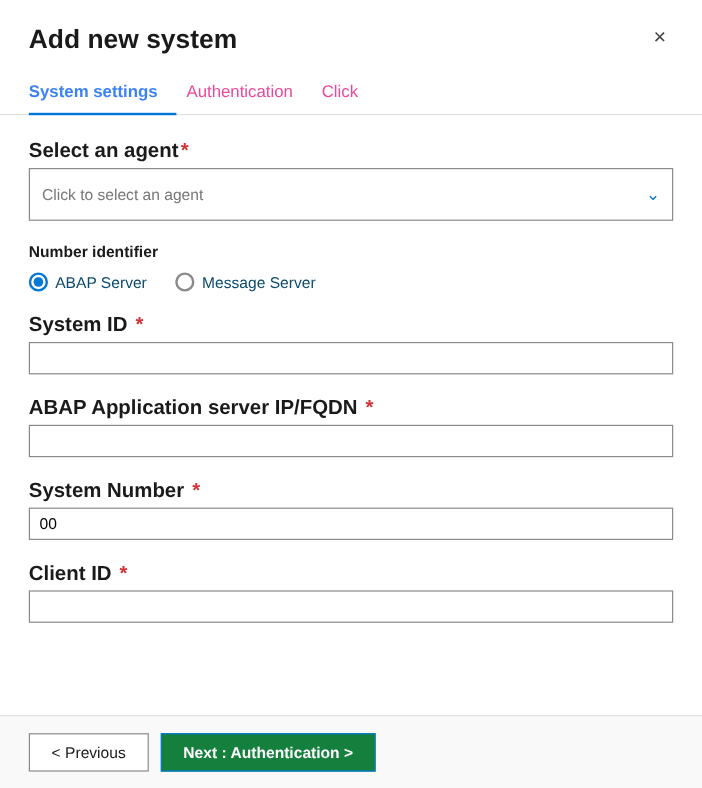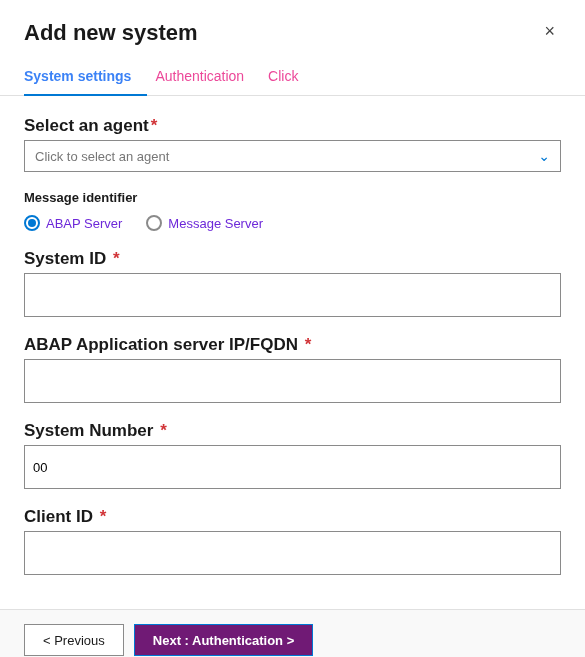"Click to select an agent" .select-dropdown { height: 32px -> 44px }
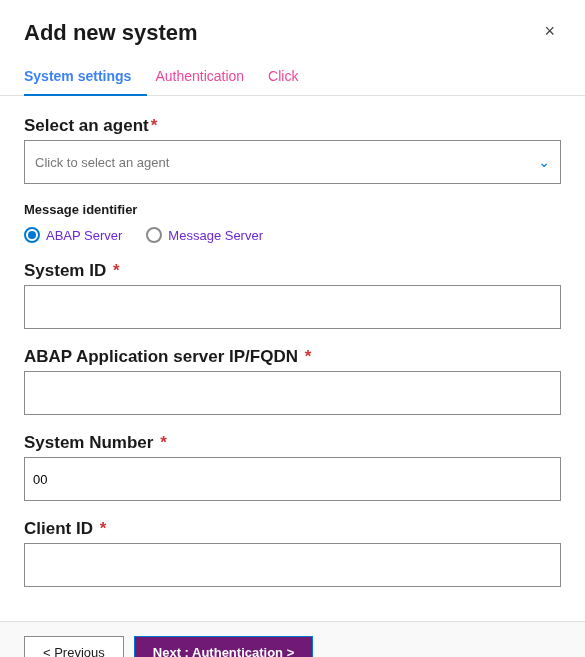"Message identifier" div.section-label { text: Message -> Number }
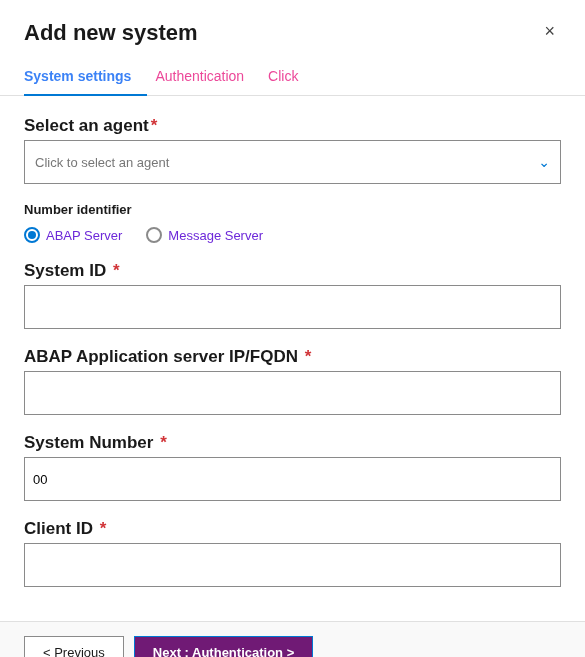"ABAP Server" .radio-option { color: #6d28d9 -> #0c4a6e }
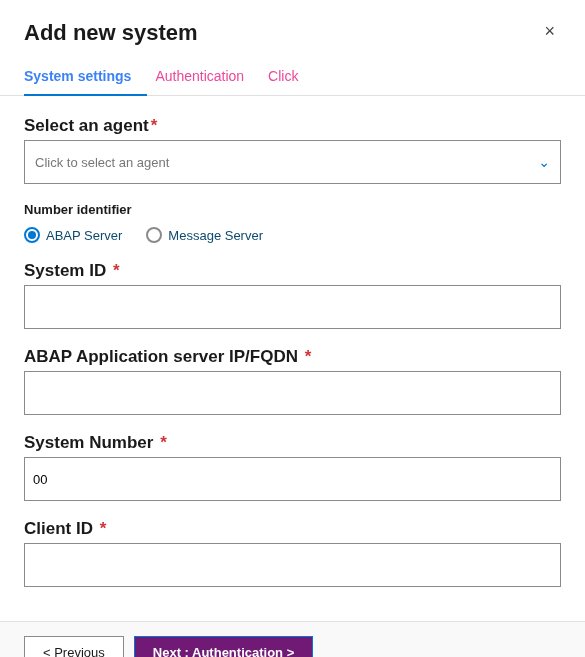"00" .text-input { height: 44px -> 27px }
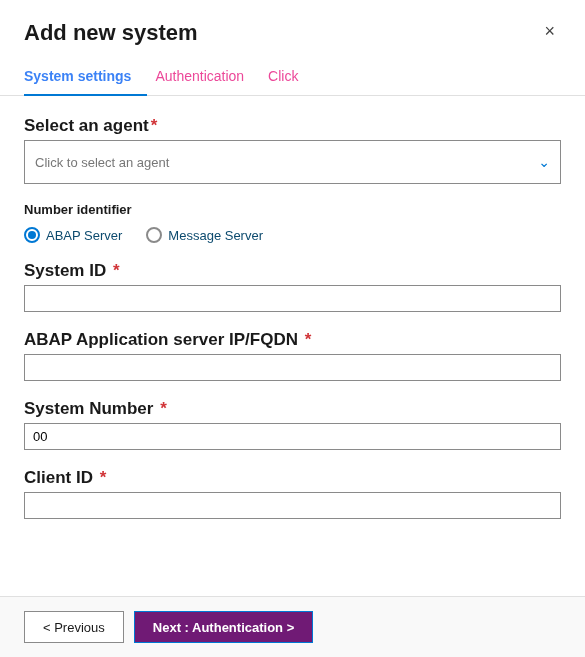"Next : Authentication >" .btn-next { background: #701a75 -> #15803d }
